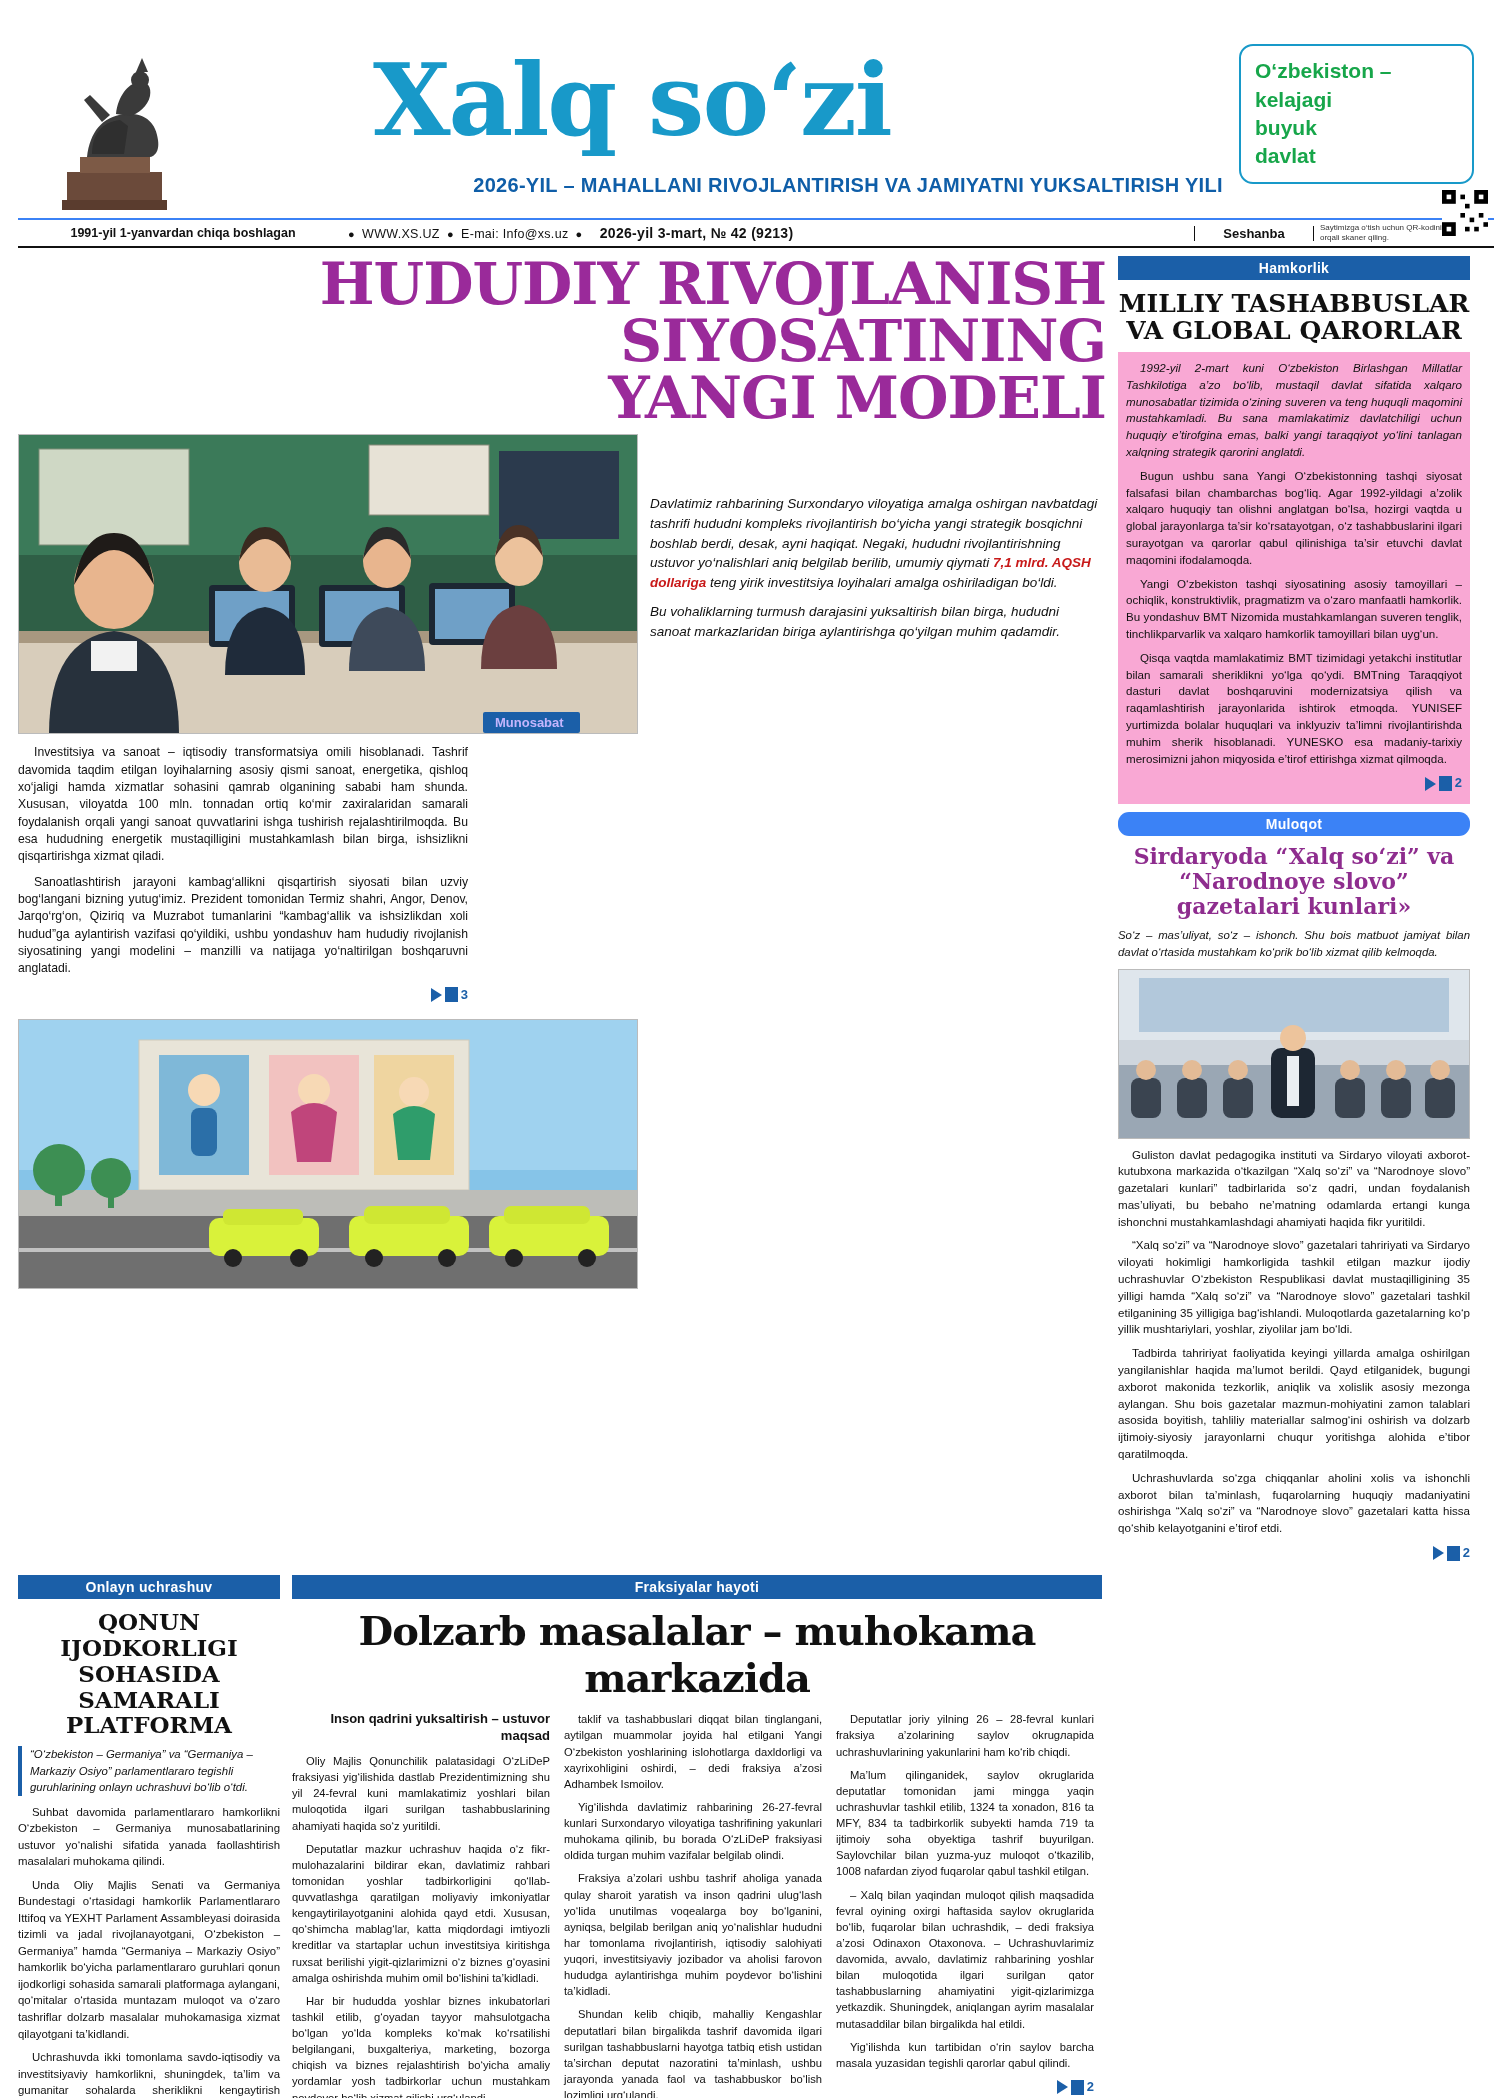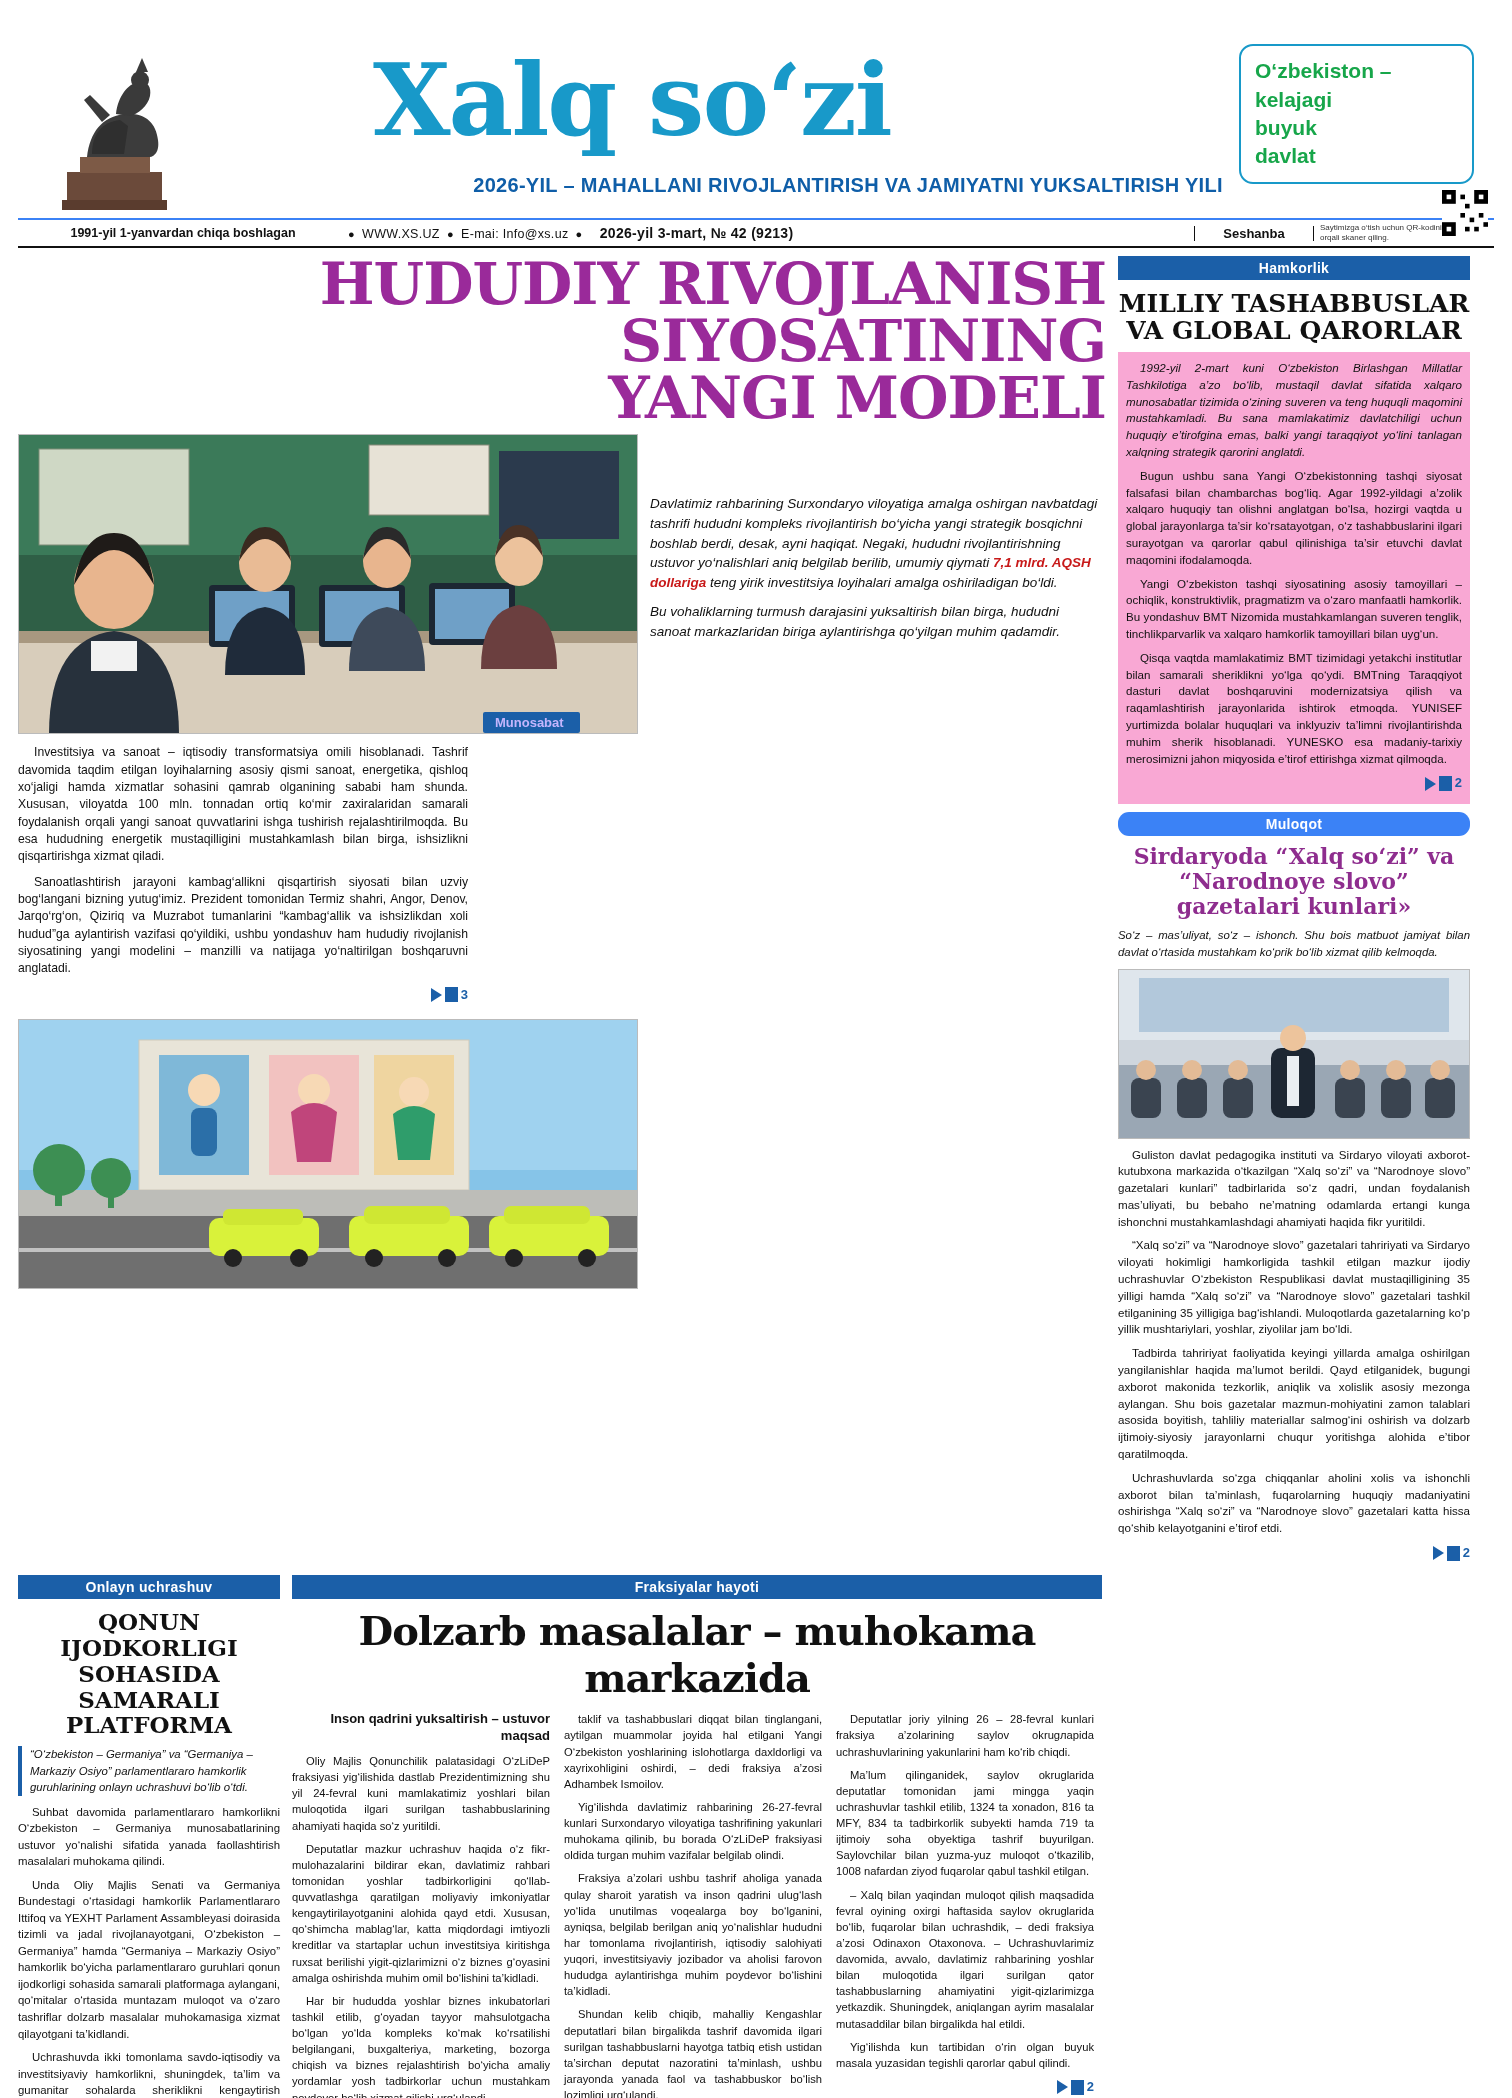"“O‘zbekiston – Germaniya” va “Germaniya" div.quoteblock { text: hamkorlik -> tegishli }
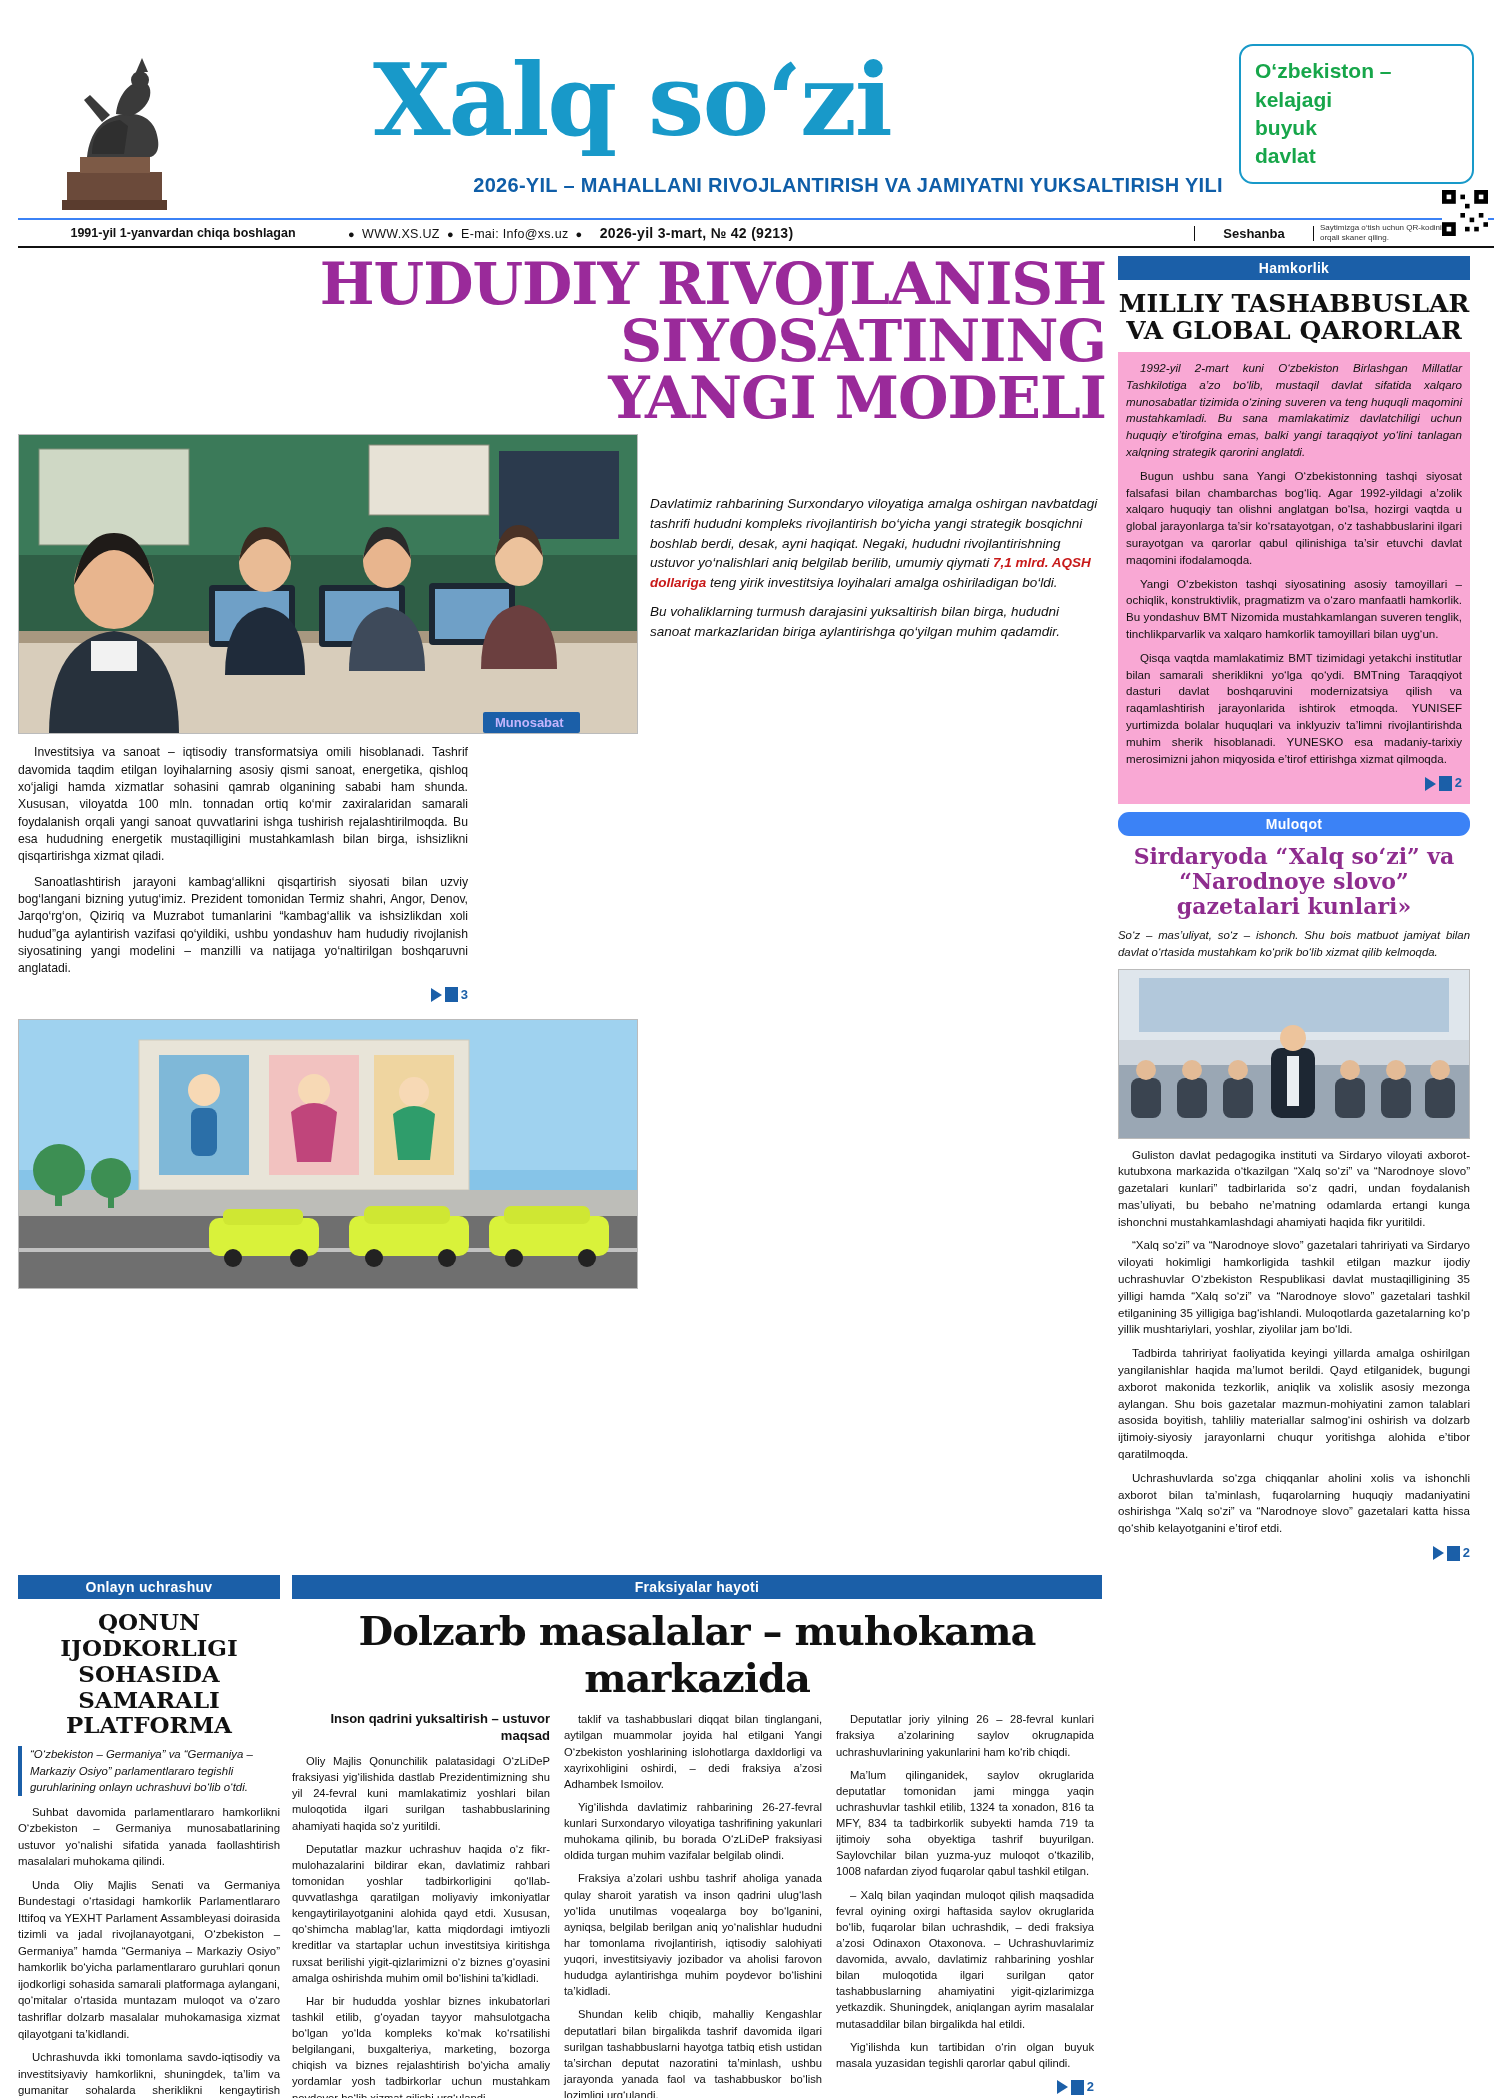"Yig‘ilishda kun tartibidan o‘rin olgan" p { text: olgan buyuk -> saylov barcha }
